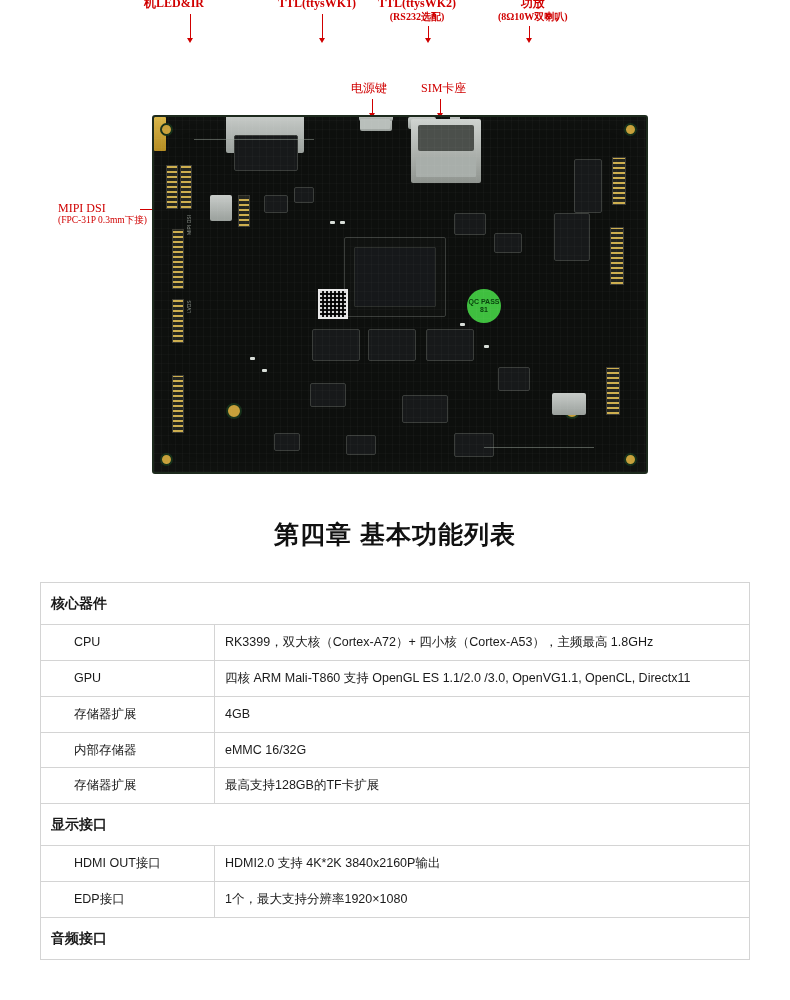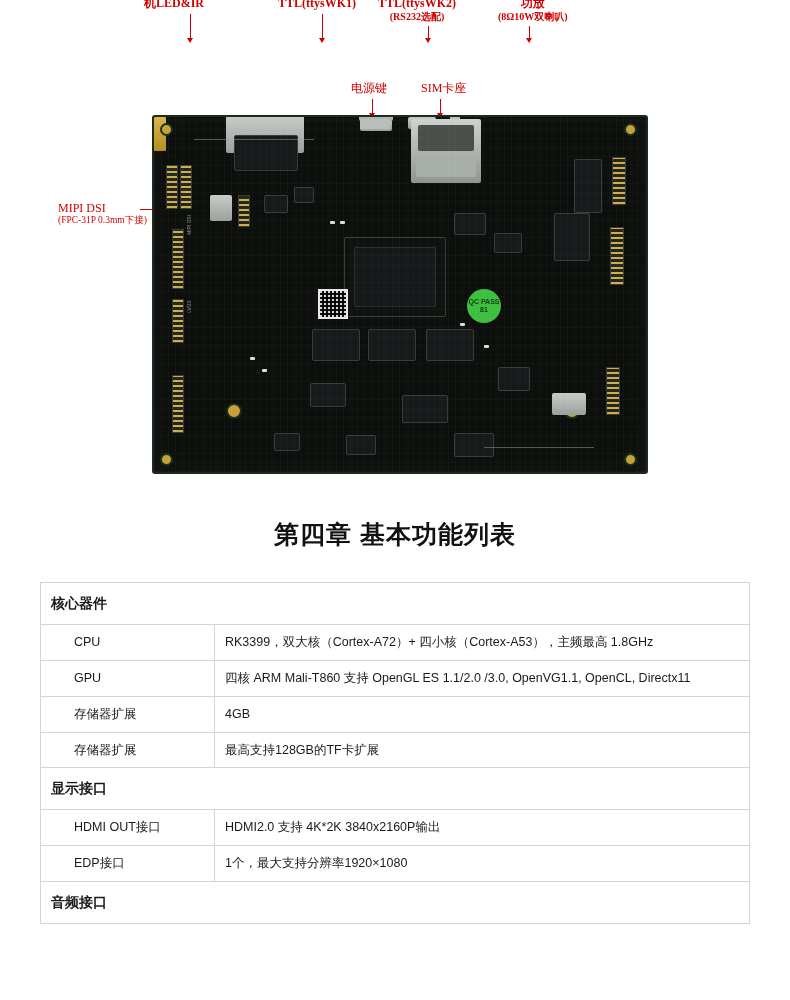"内部存储器" tr { html: none -> <tr> <td>内部存储器</td> <td>eMMC 16/32G</td> </tr> }
